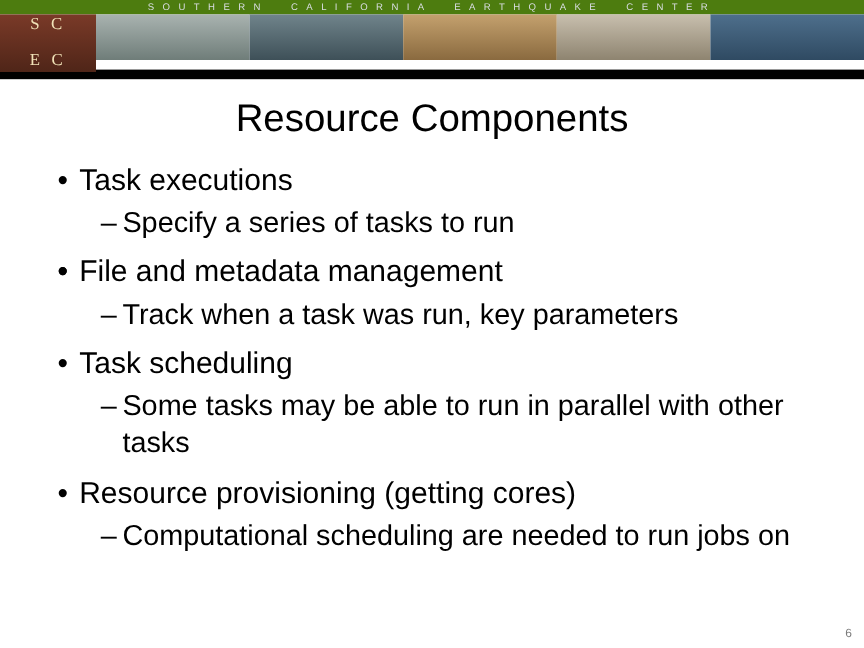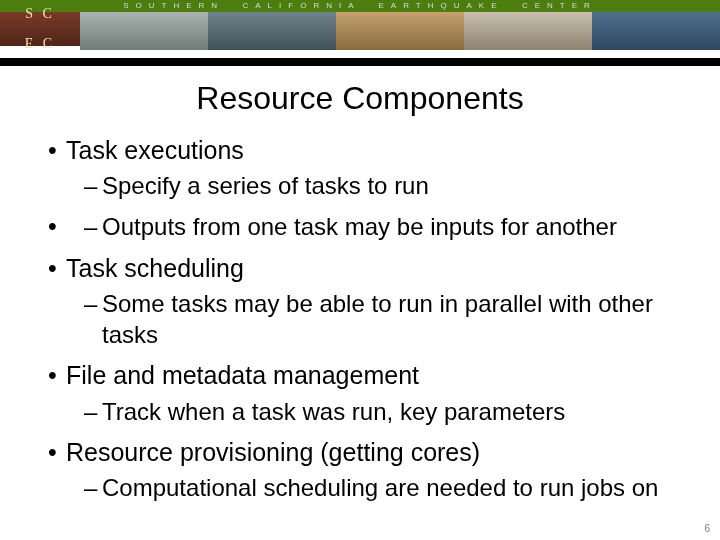"S C" .banner-logo { height: 34px -> 48px }
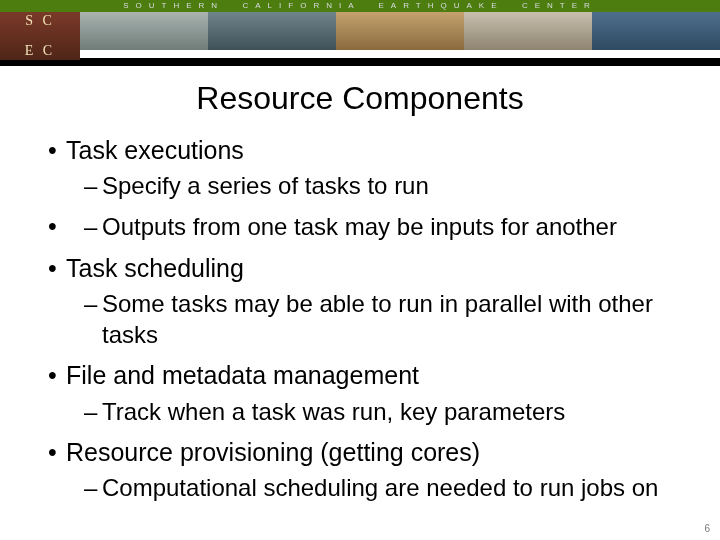"Outputs from one task may" ul.level2 { html: <ul> <li>Outputs from one task may be inputs for another</li> </ul> -> none }
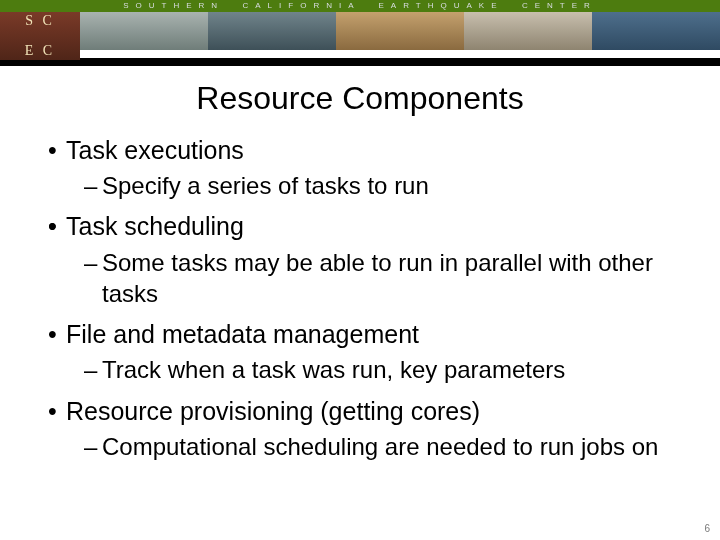"Task scheduling" li { order: before "File and metadata management" -> after "File and metadata management" }
